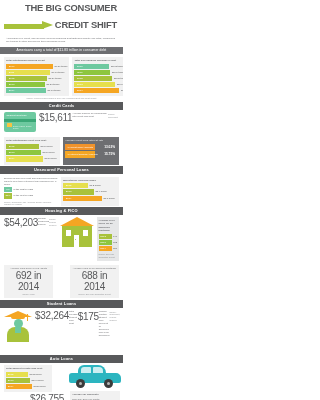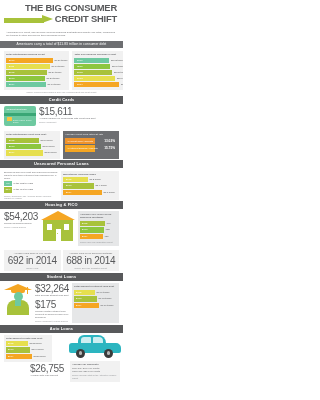"CREDIT SHIFT" .title-row2 { margin-top: 1px -> 7px }
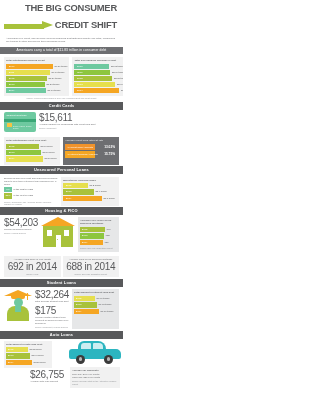"$15,611" .flexcol { flex-direction: column -> row }
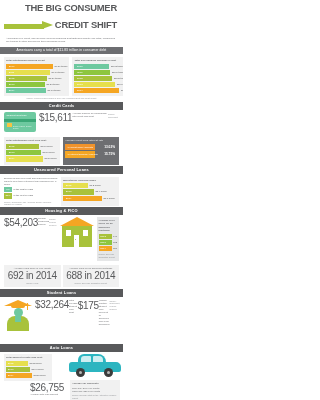"692 in 2014" div.row { gap: 2px -> 17px }
